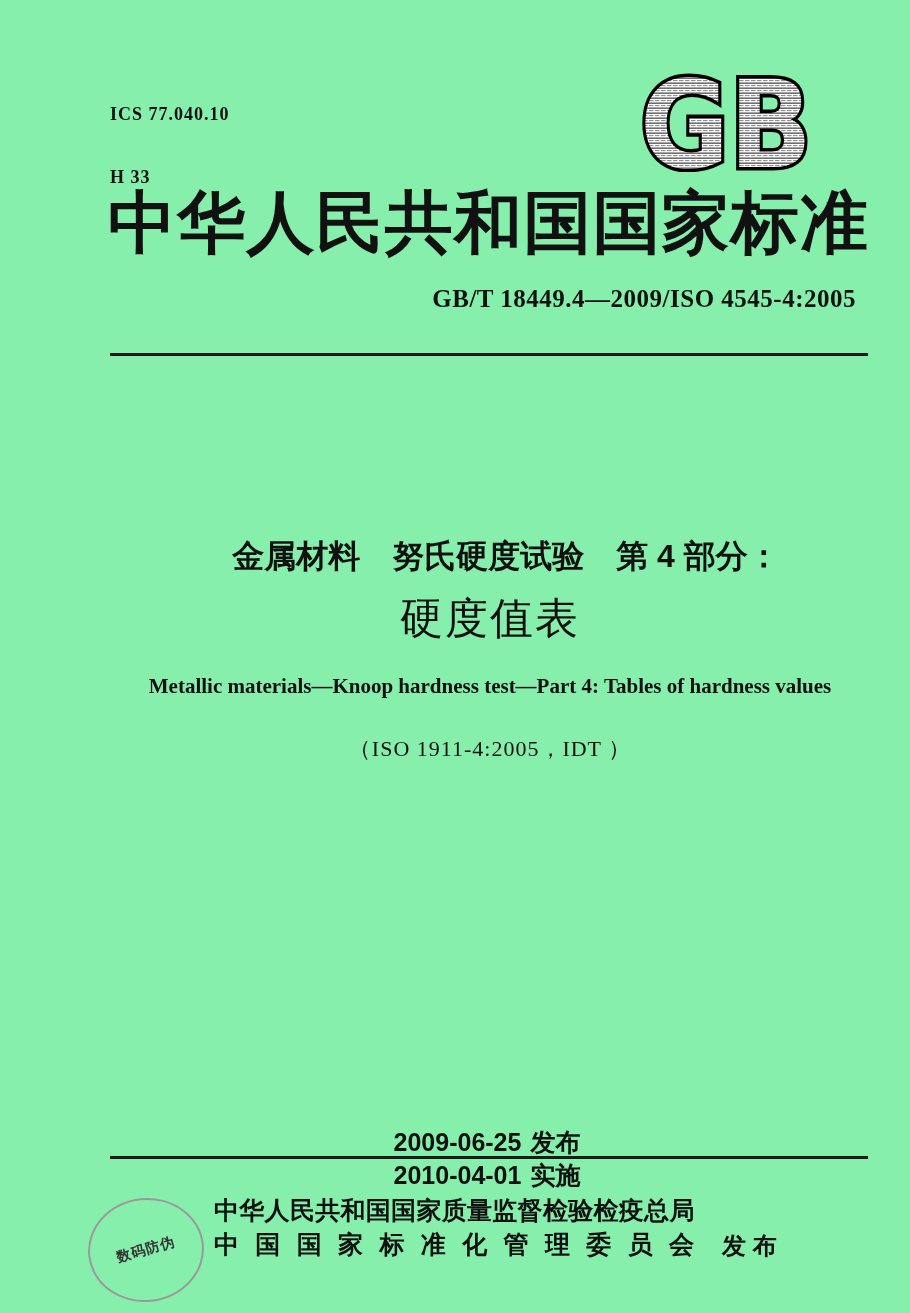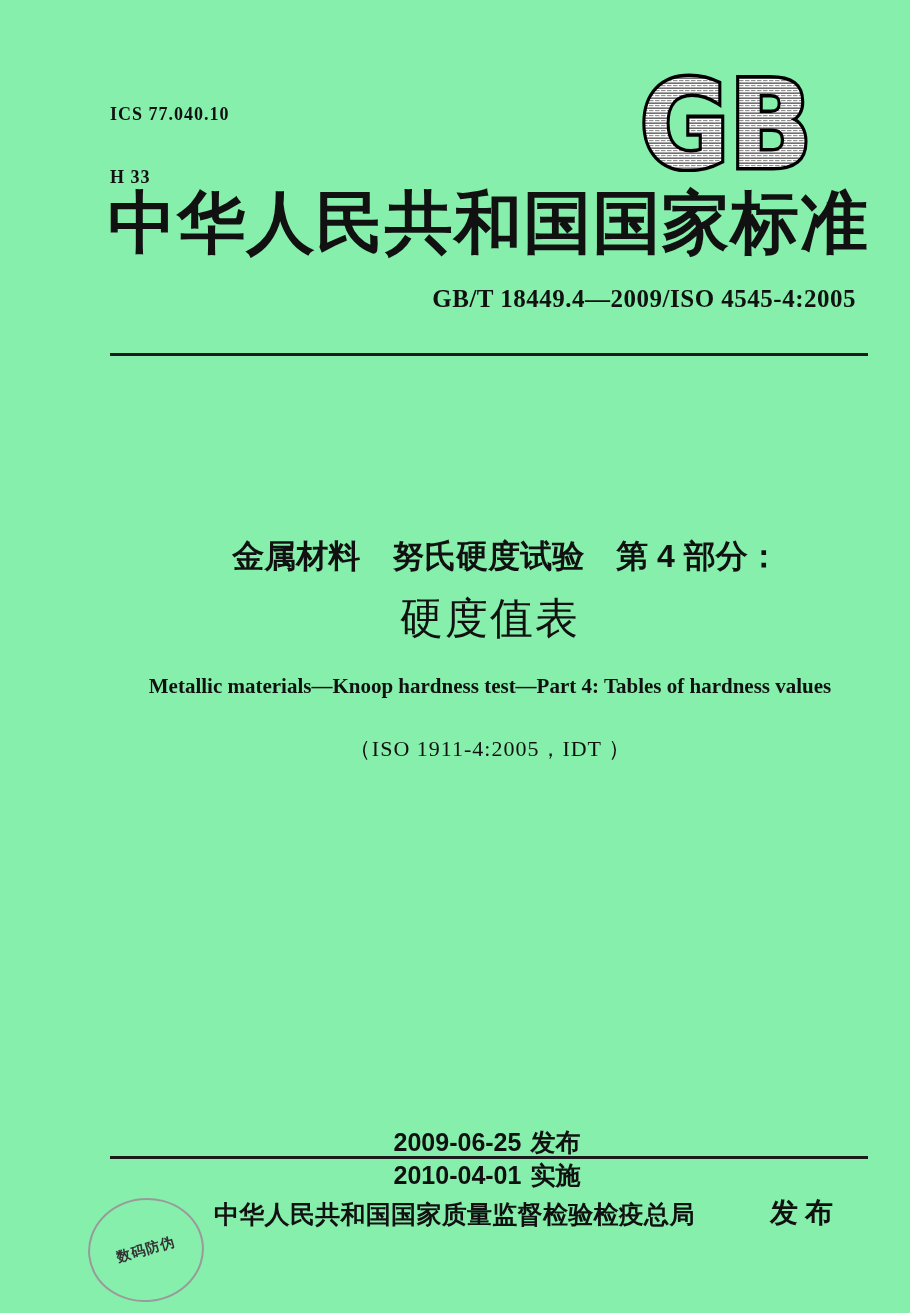"中国国家标准化管理委员会" div.pub-l2 { html: none -> <div>中国国家标准化管理委员会</div> }
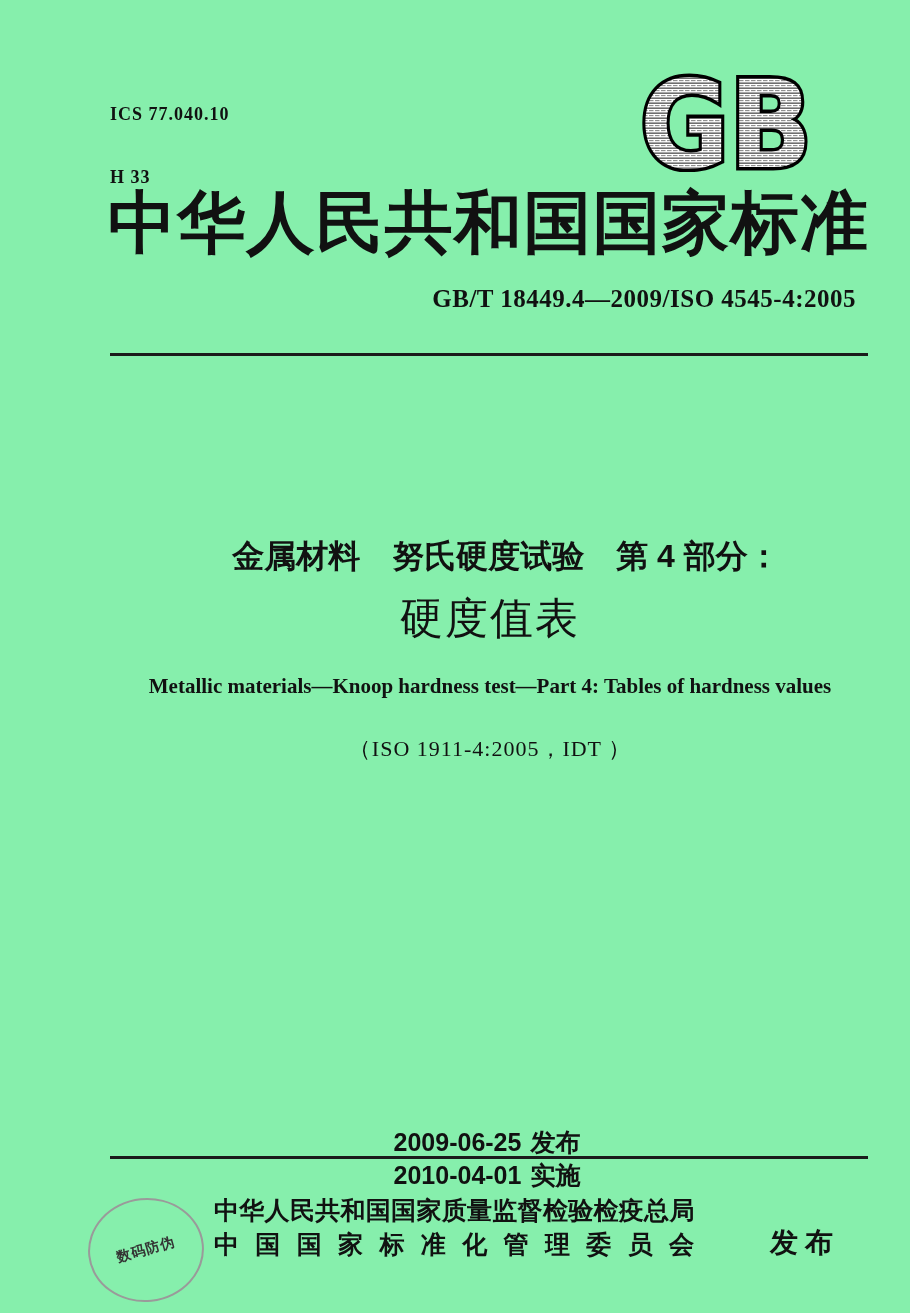"发 布" .release { font-family: Liberation Serif, serif -> Liberation Sans, sans-serif; font-size: 28px -> 24px; margin-left: 48px -> none }
